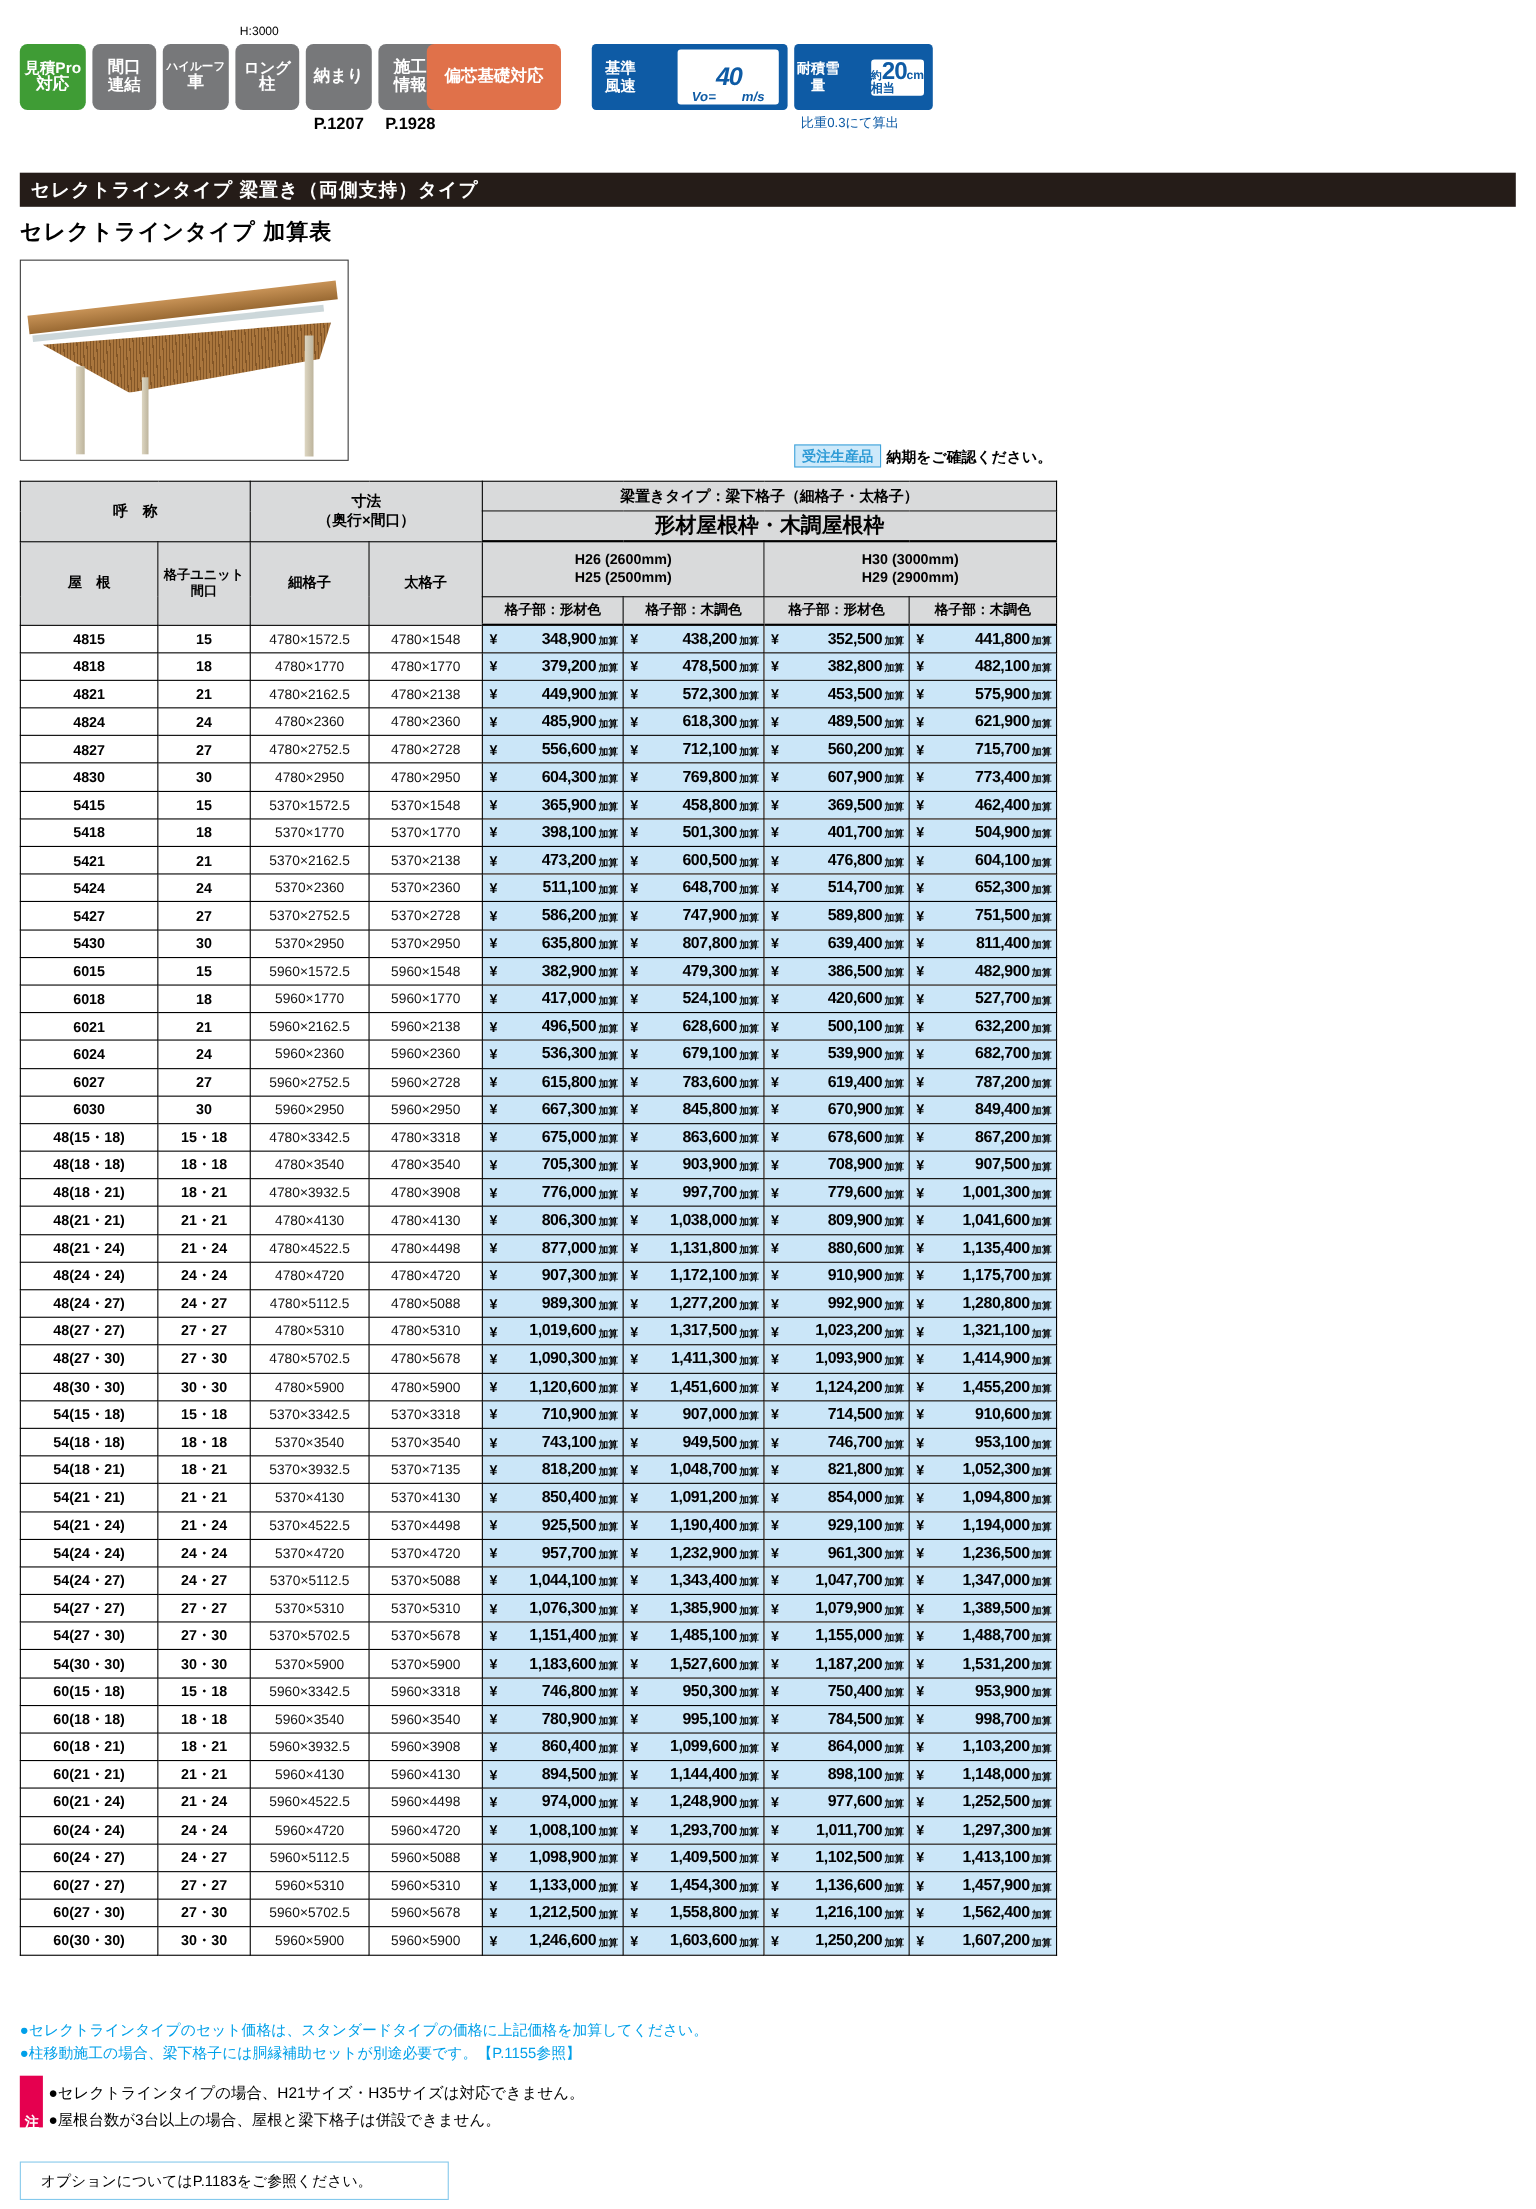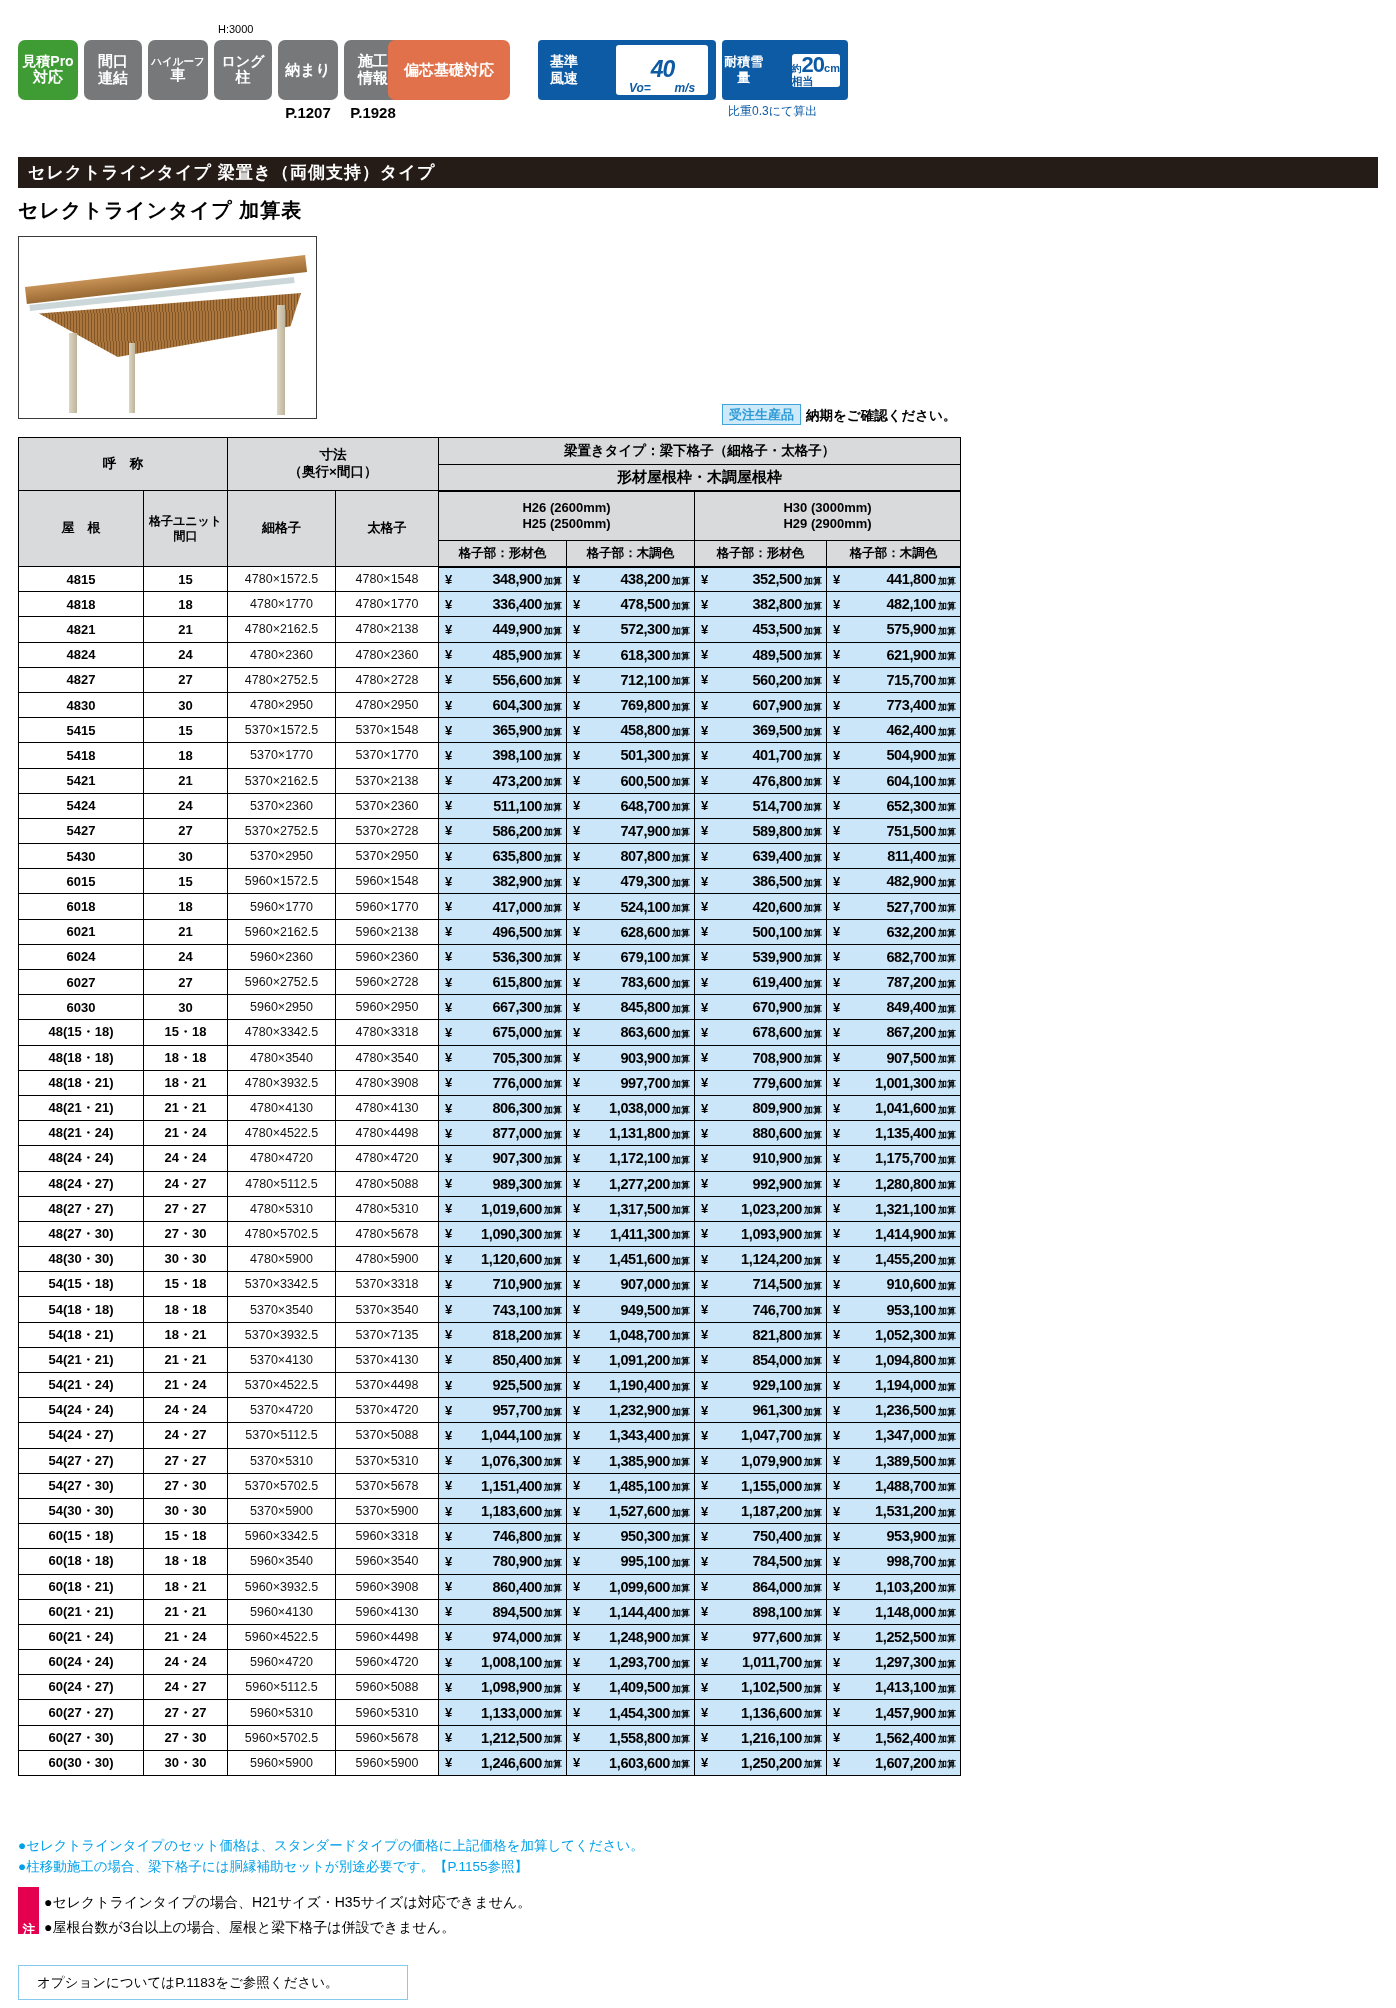"形材屋根枠・木調屋根枠" .th-b { font-size: 15px -> 19px }
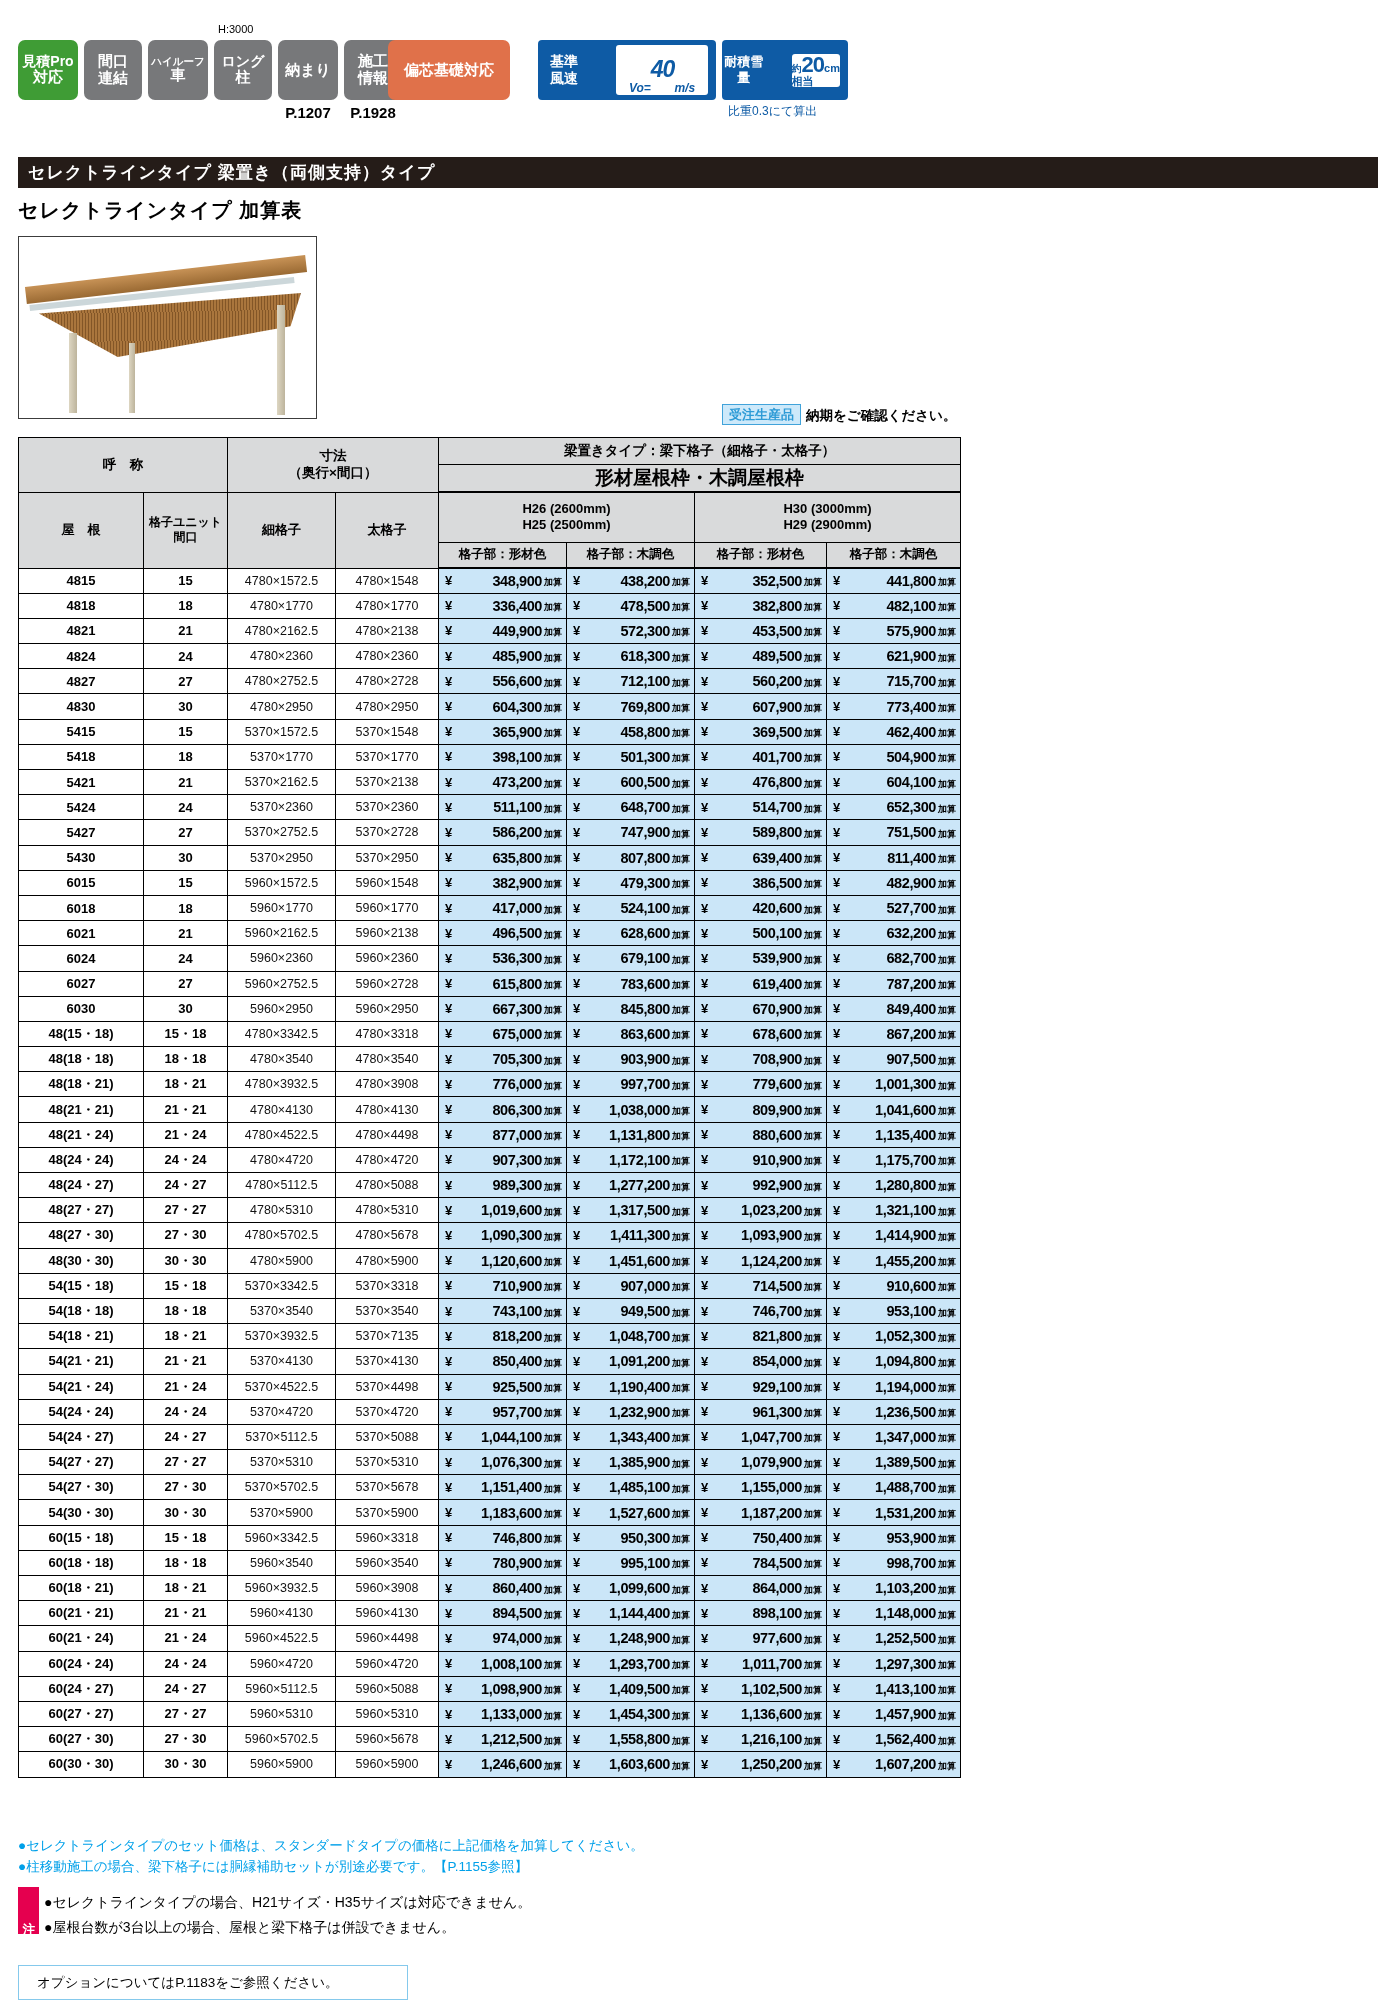"336,400" span.num { text: 336,400 -> 379,200 }
